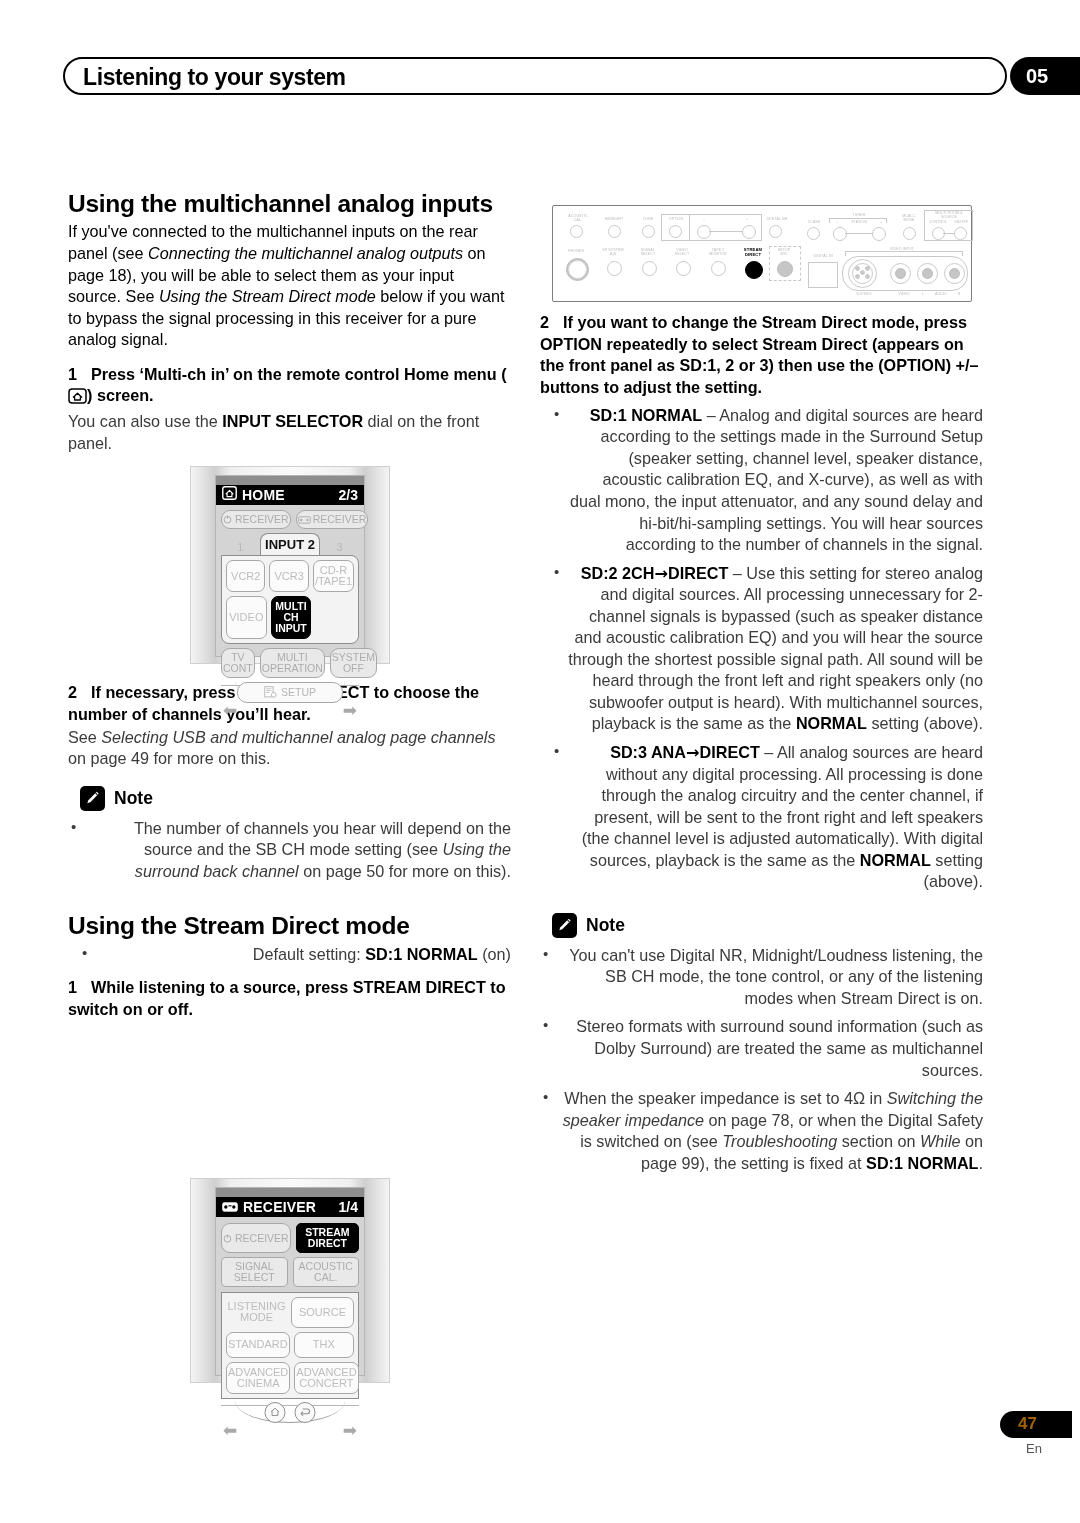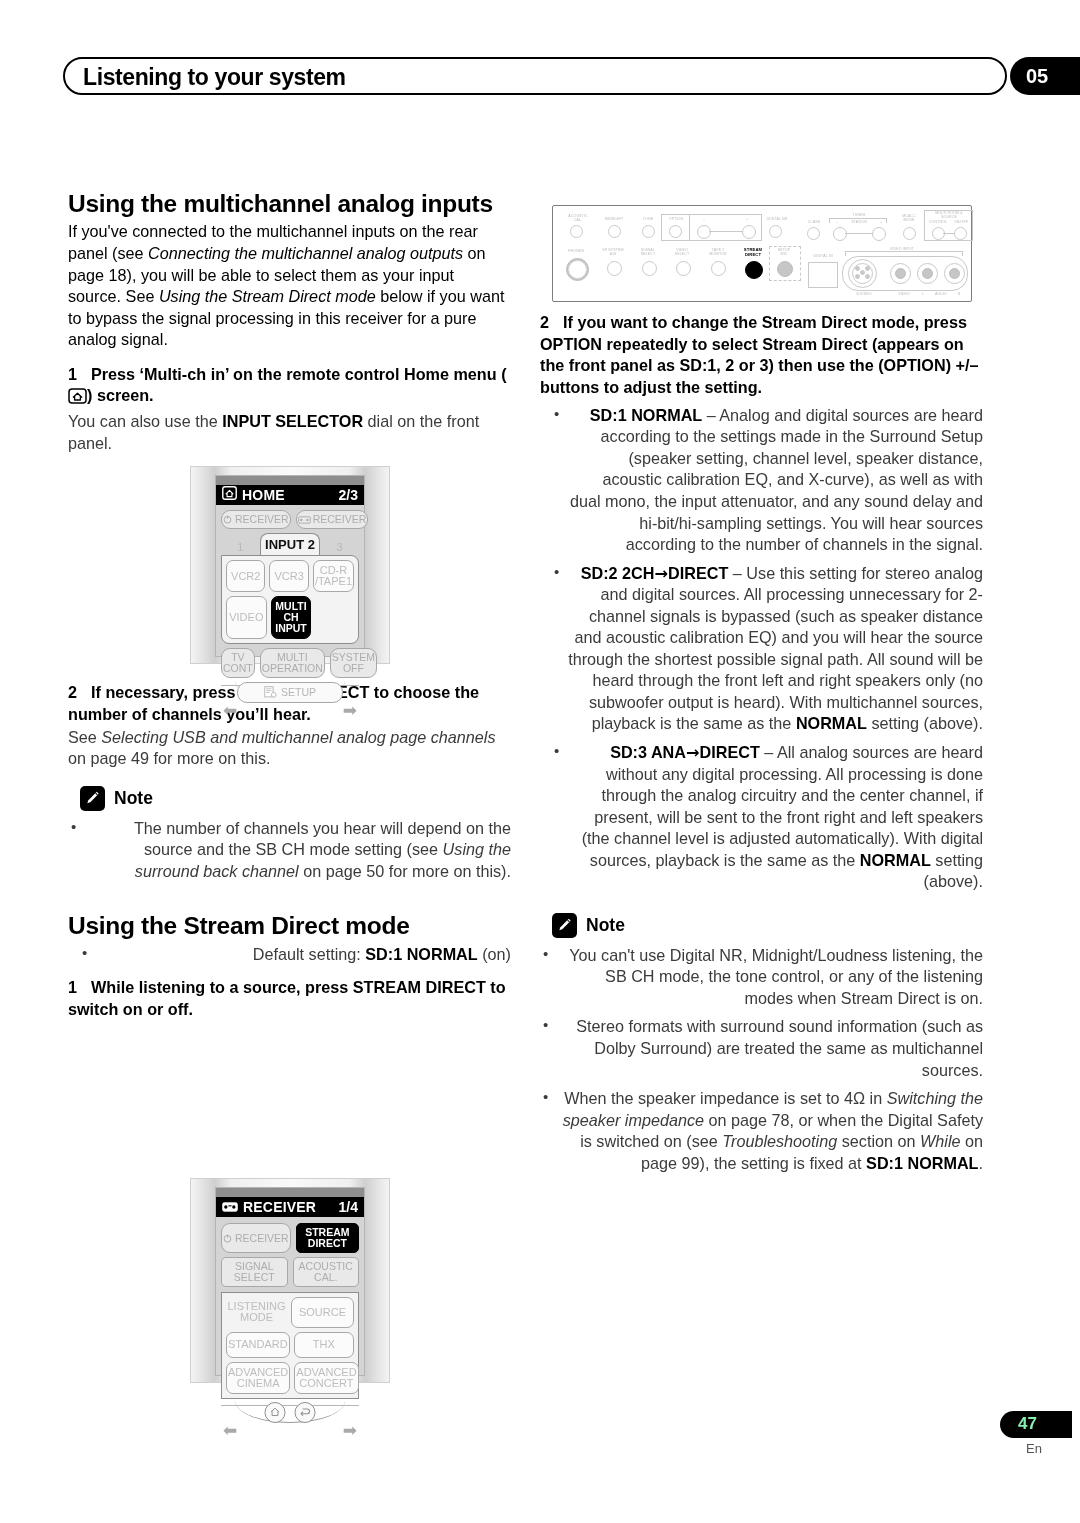"47" .foot-pill span { color: #86efac -> #a16207 }
